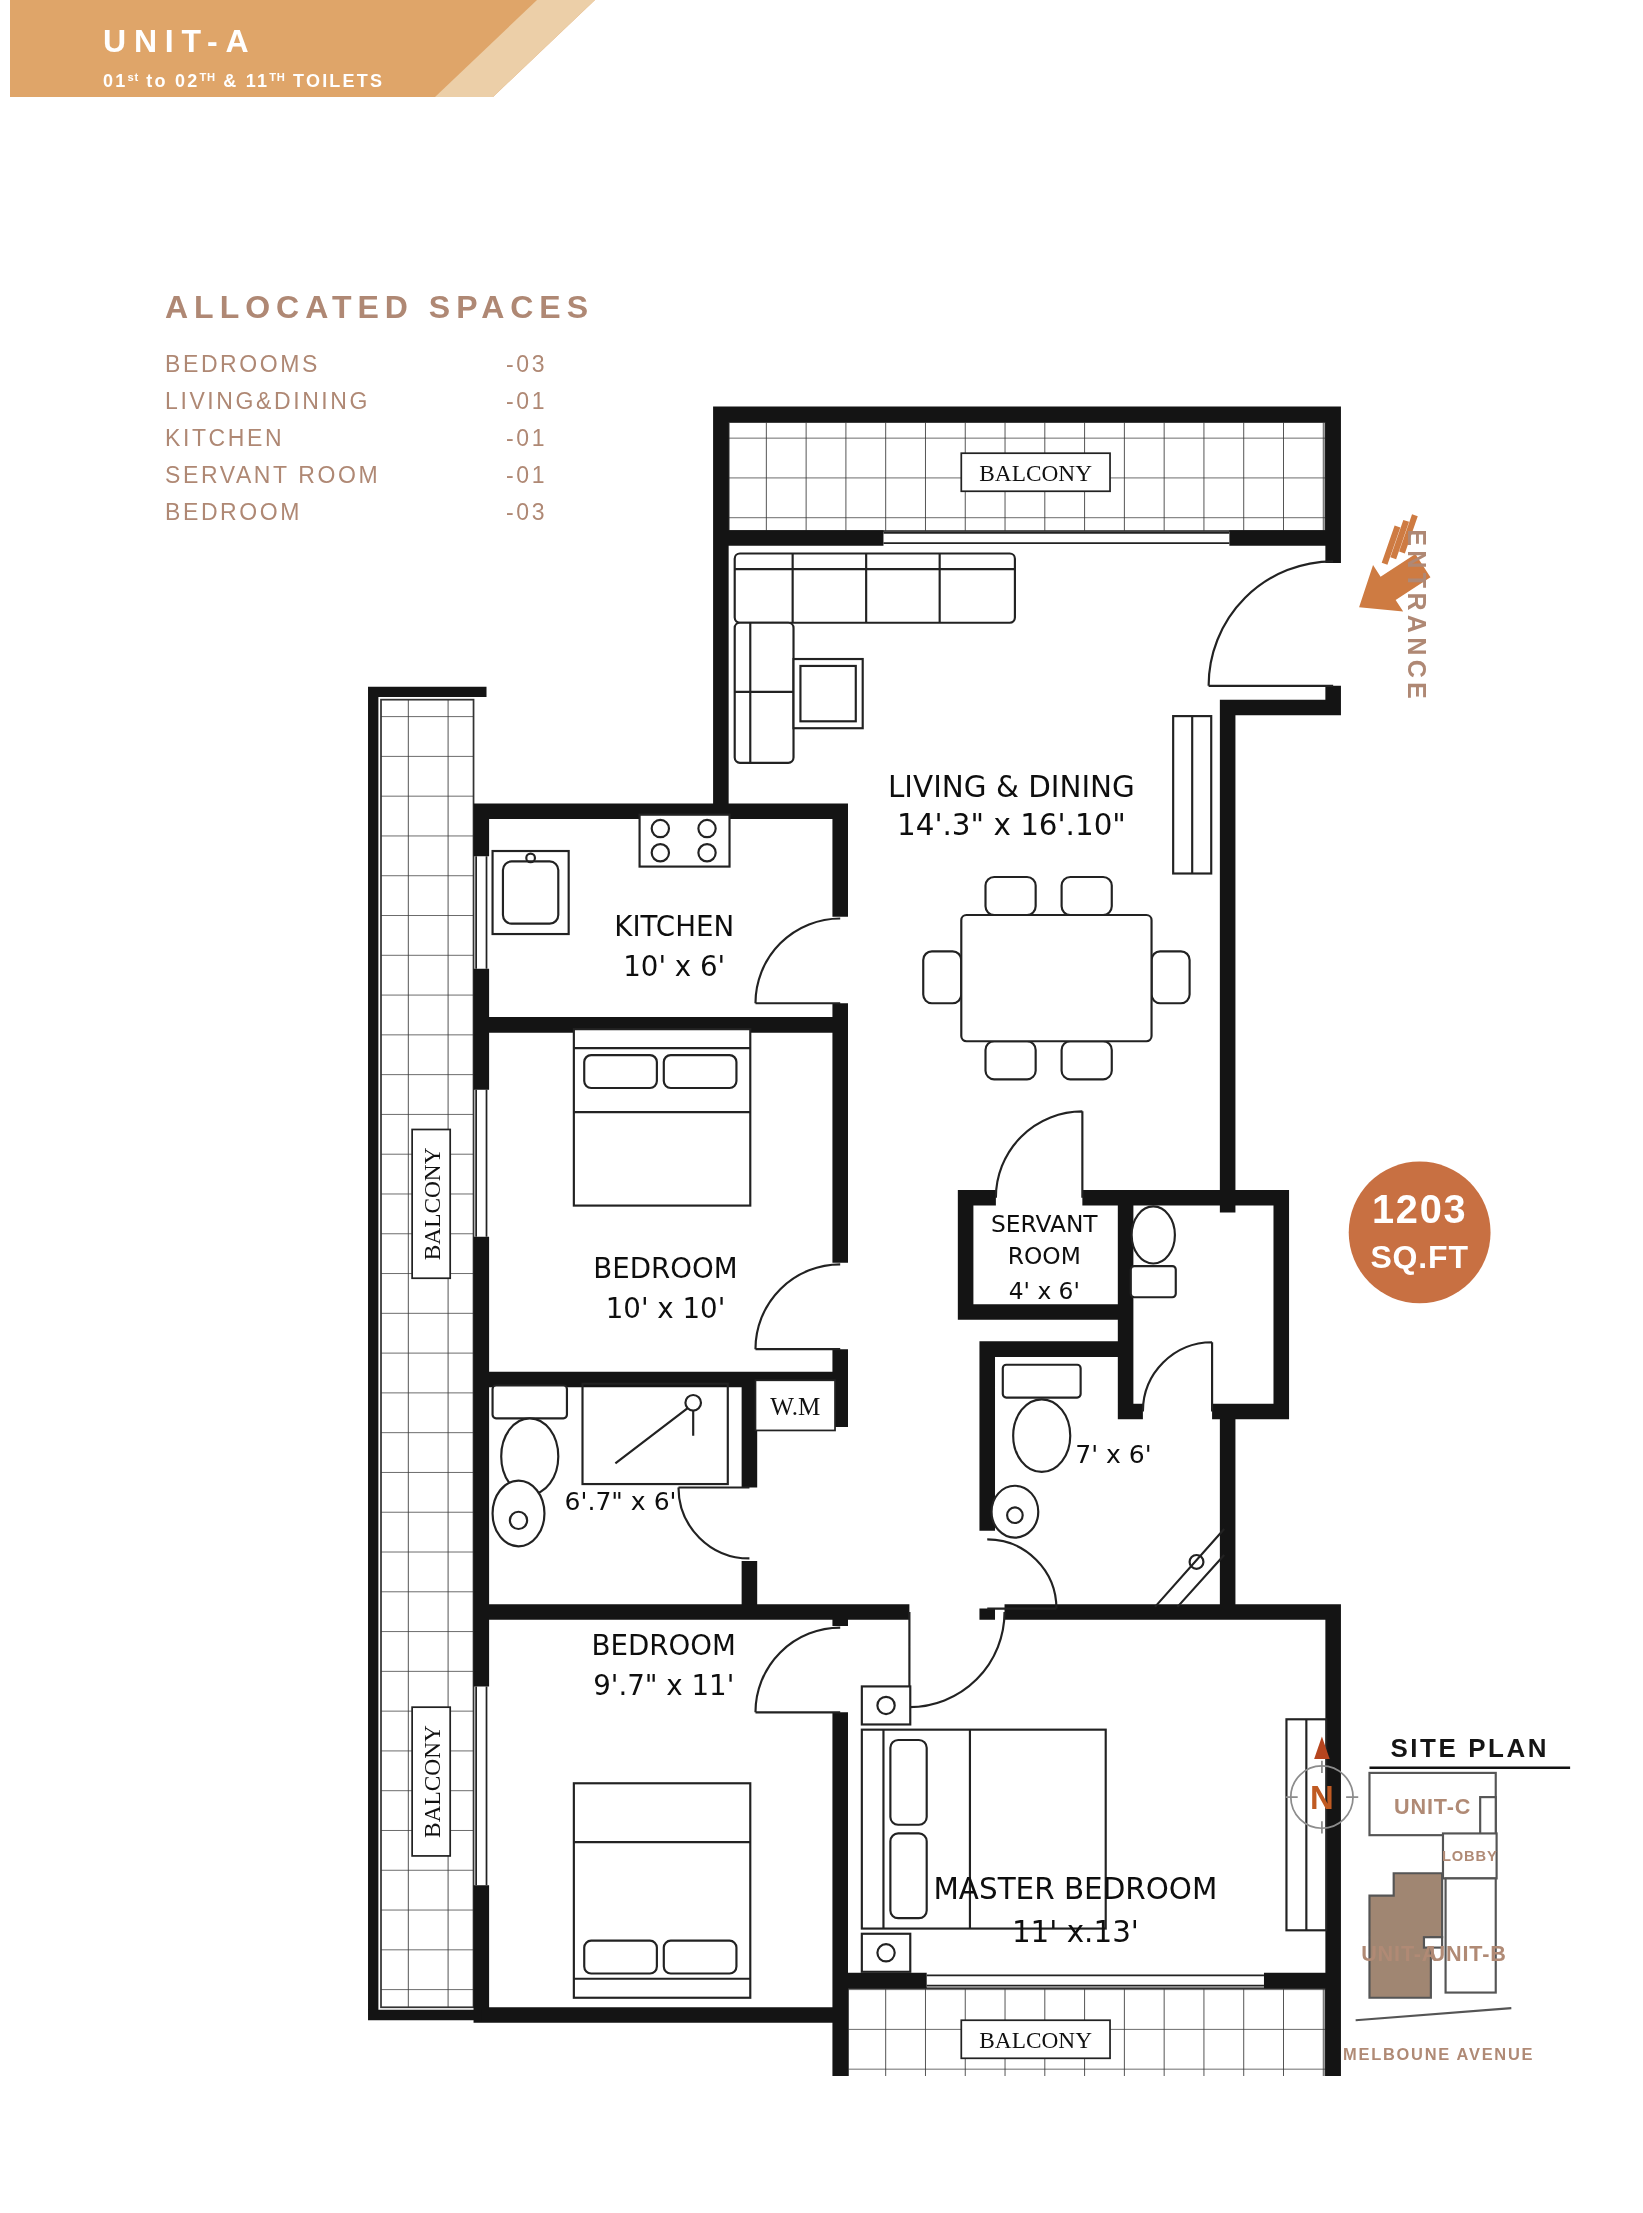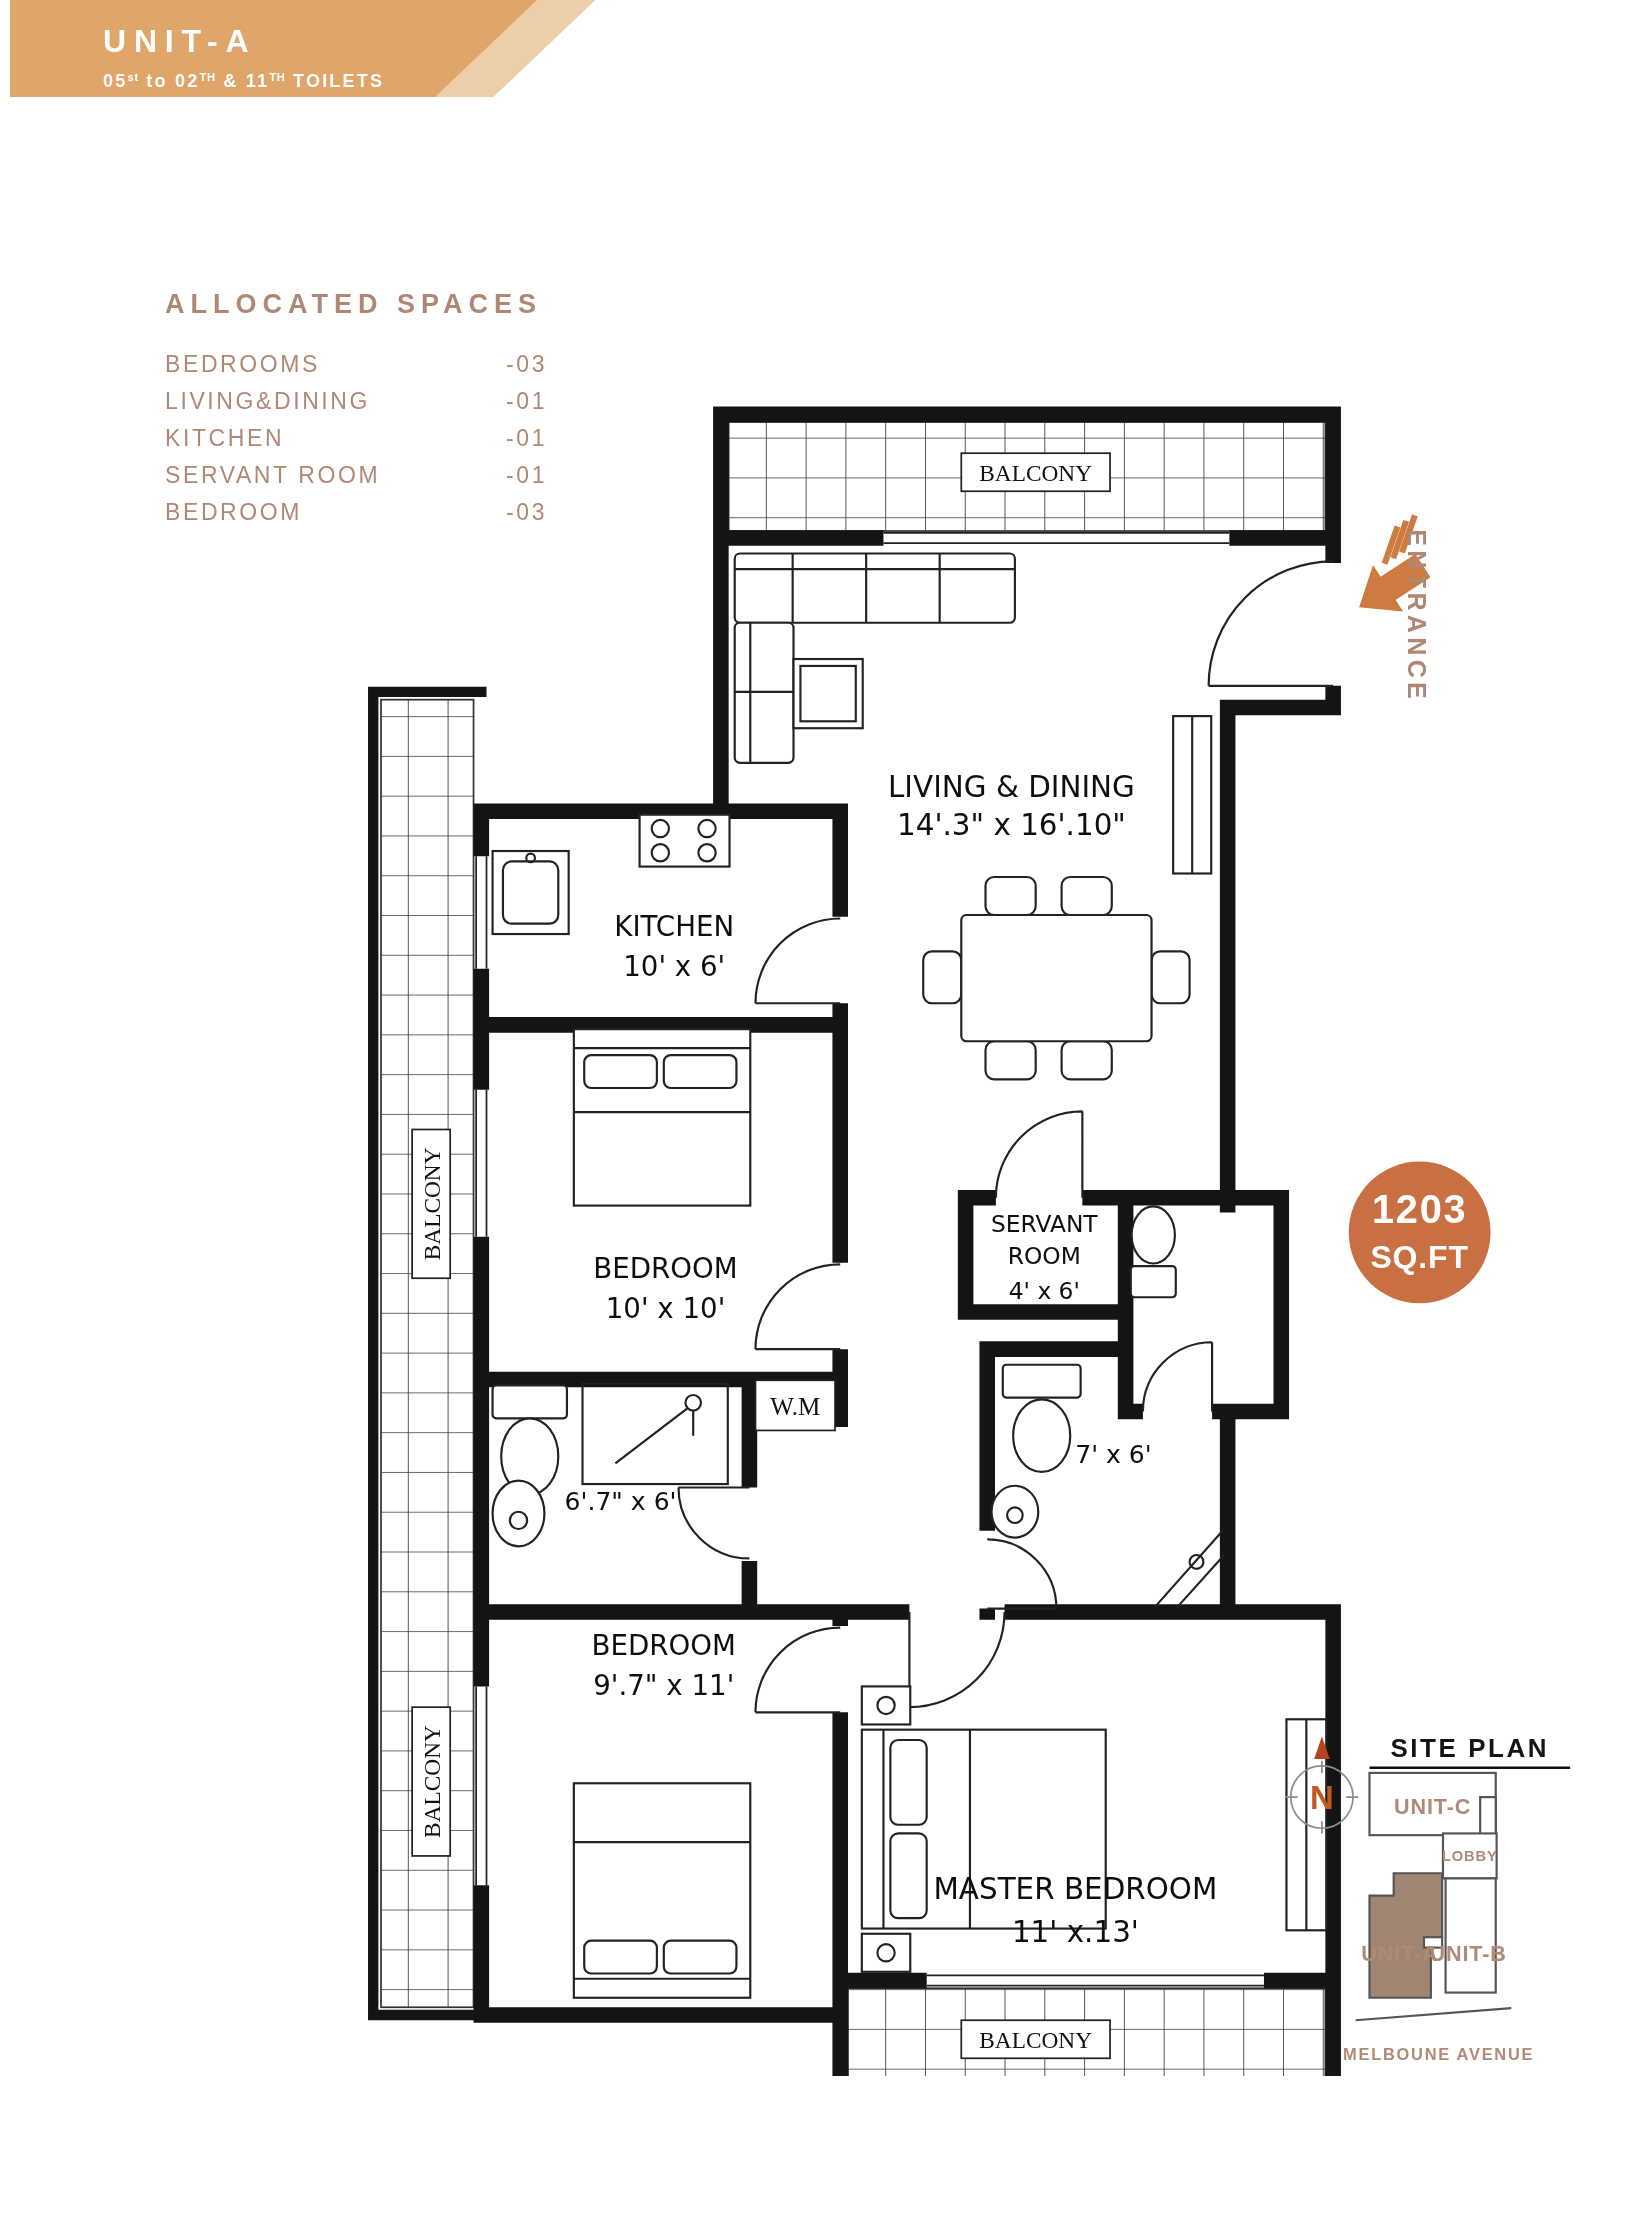"05" span { text: 05 -> 01 }
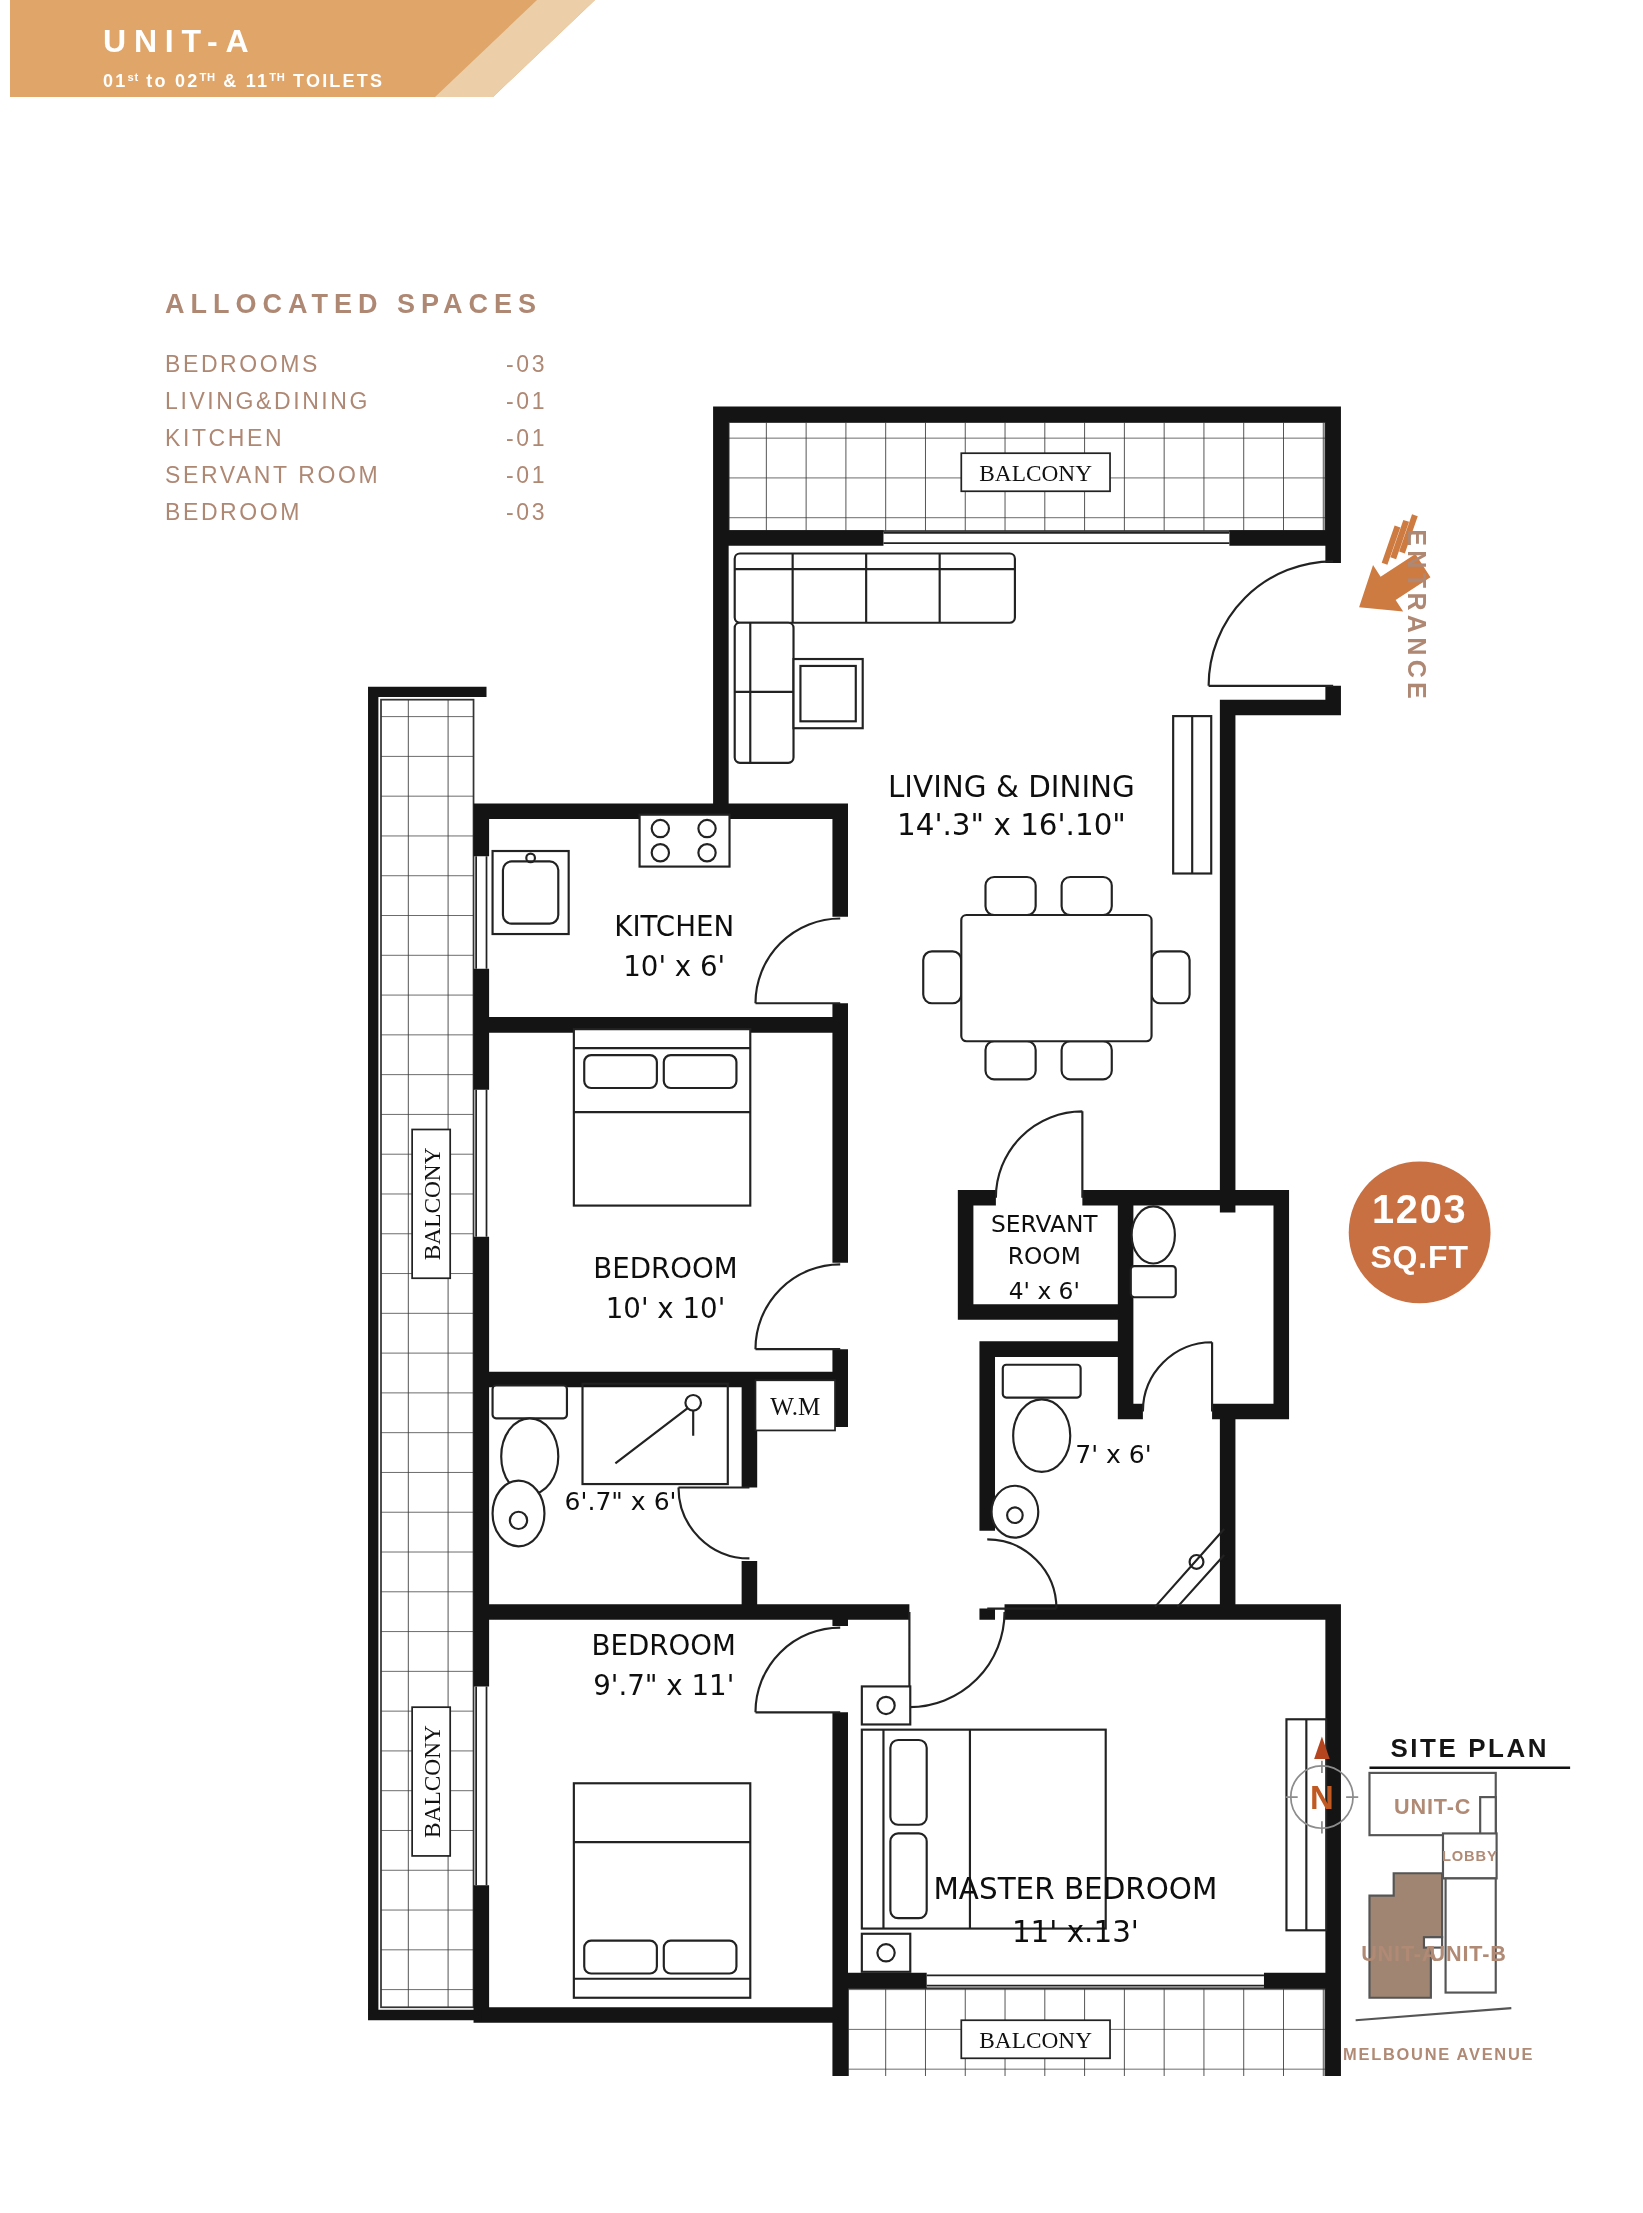"ALLOCATED SPACES" .alloc-title { font-size: 27px -> 32px }
